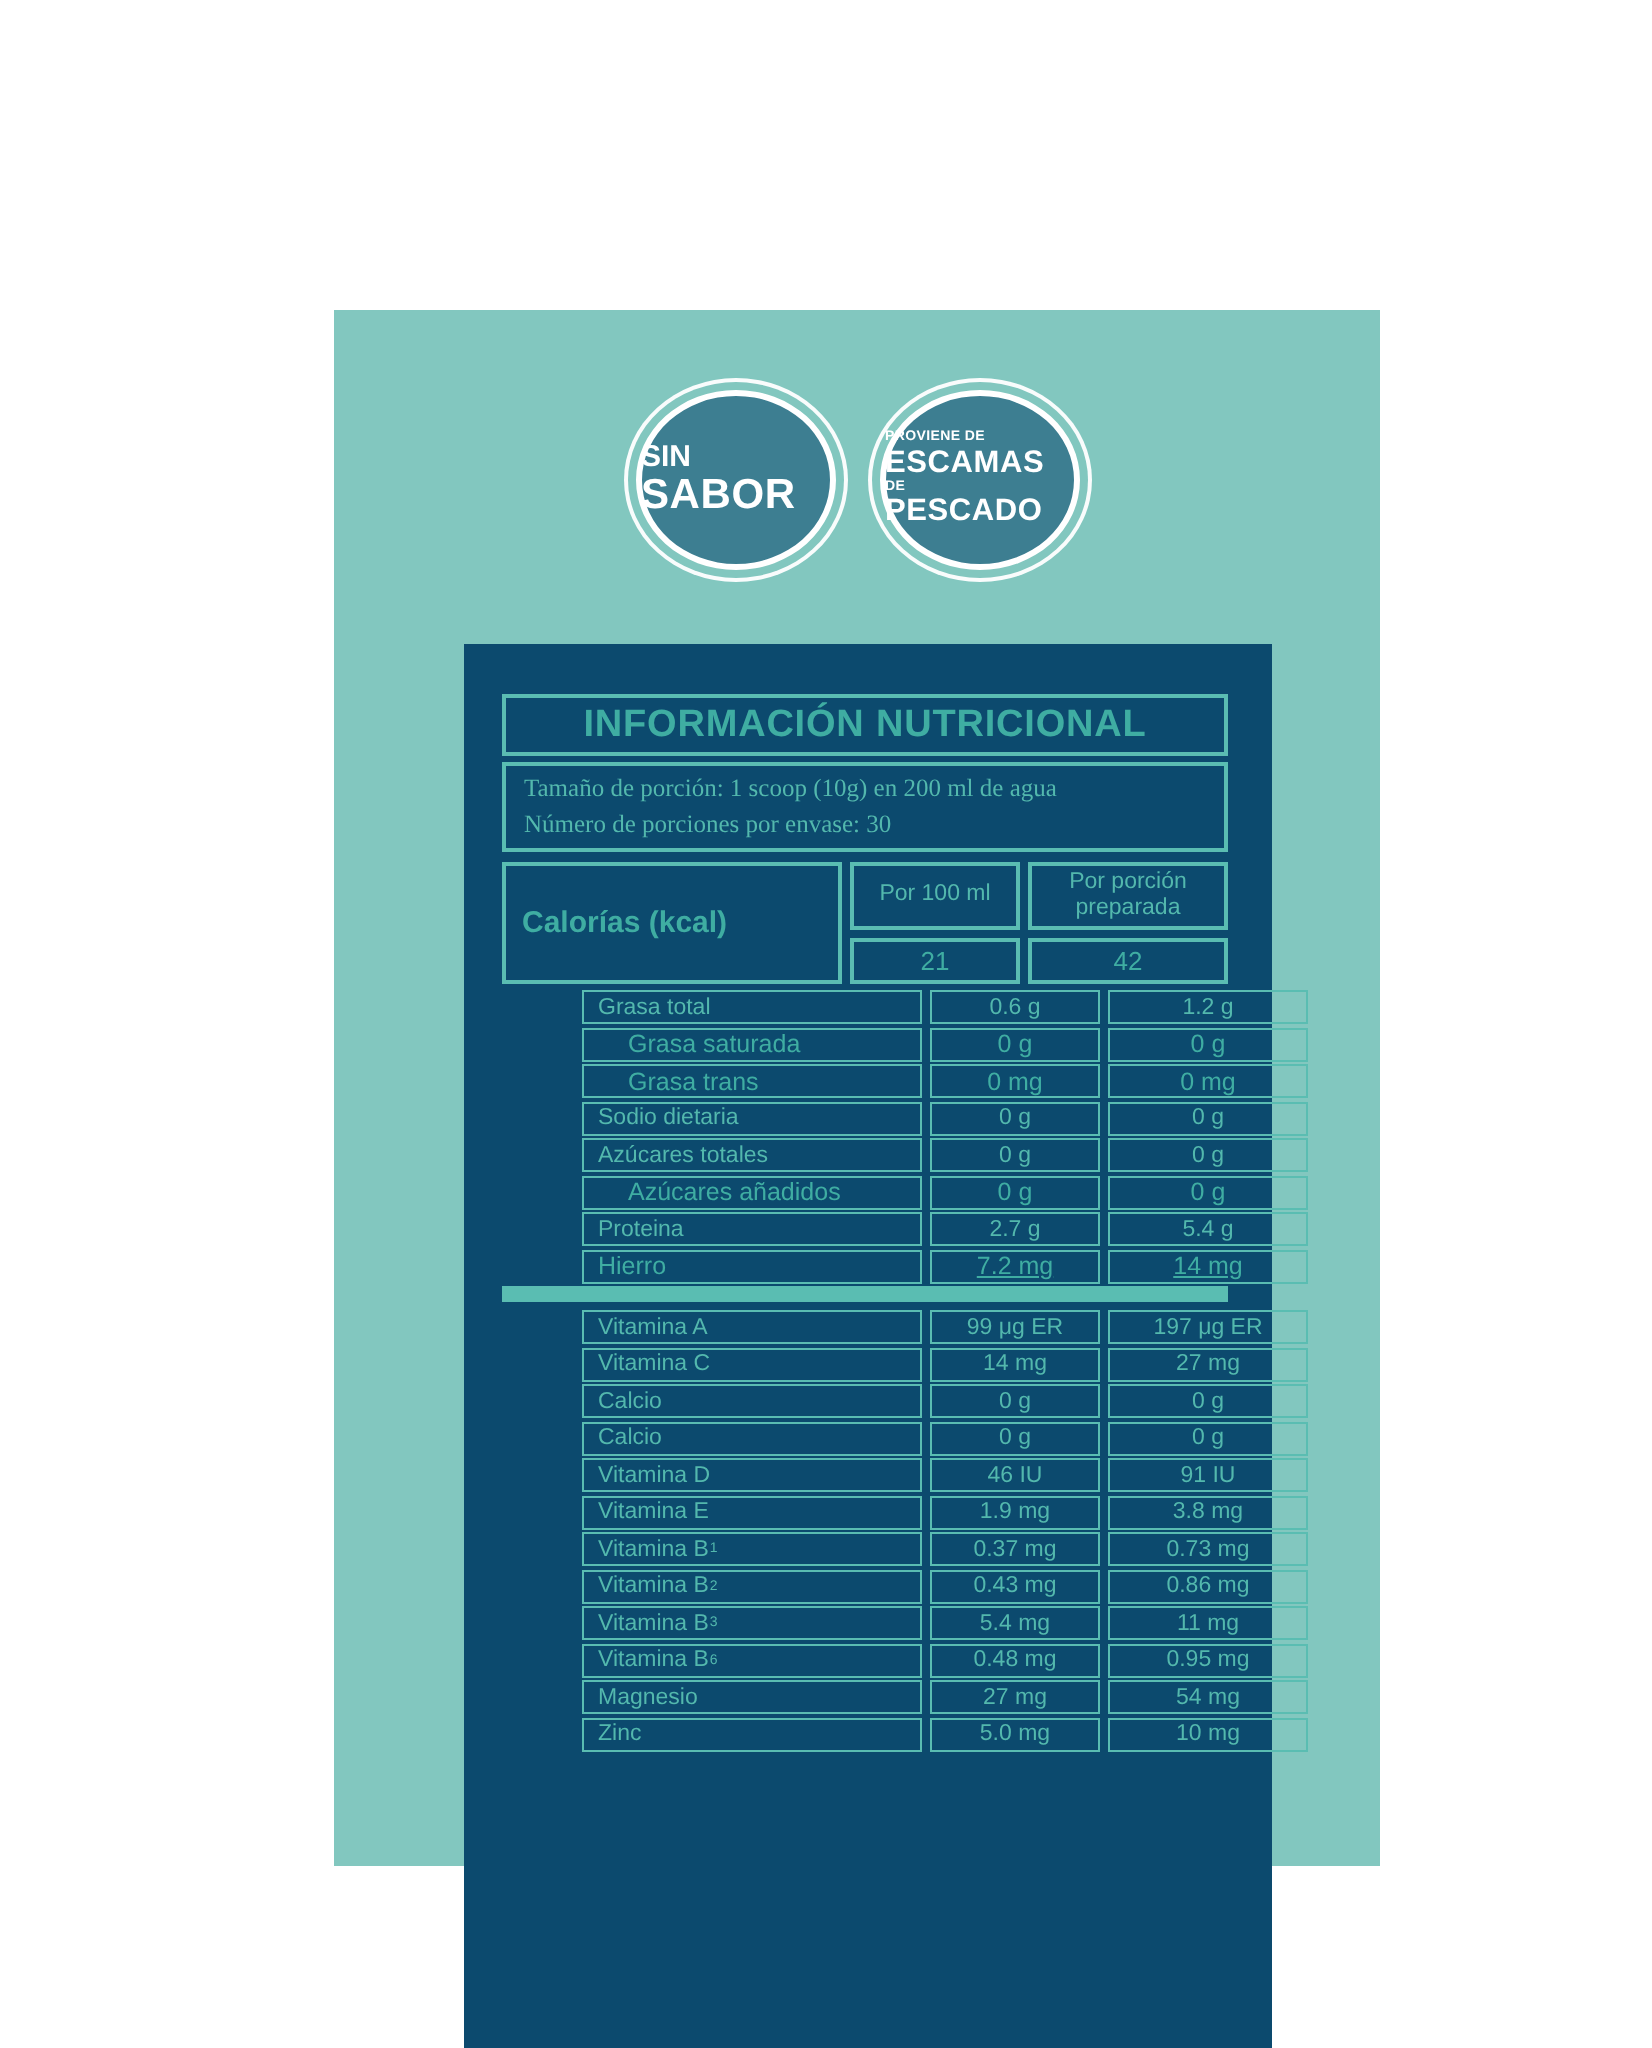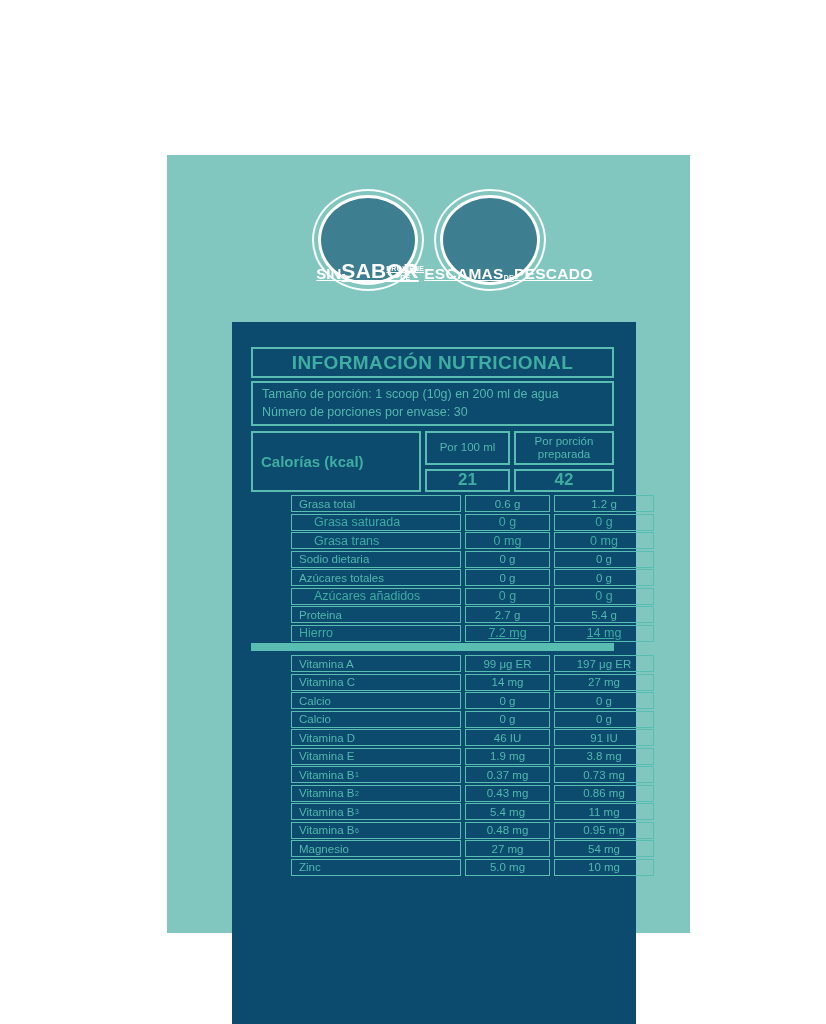"SIN" .badge { align-items: flex-end -> flex-start; flex-direction: row -> column; text-decoration: underline -> none }
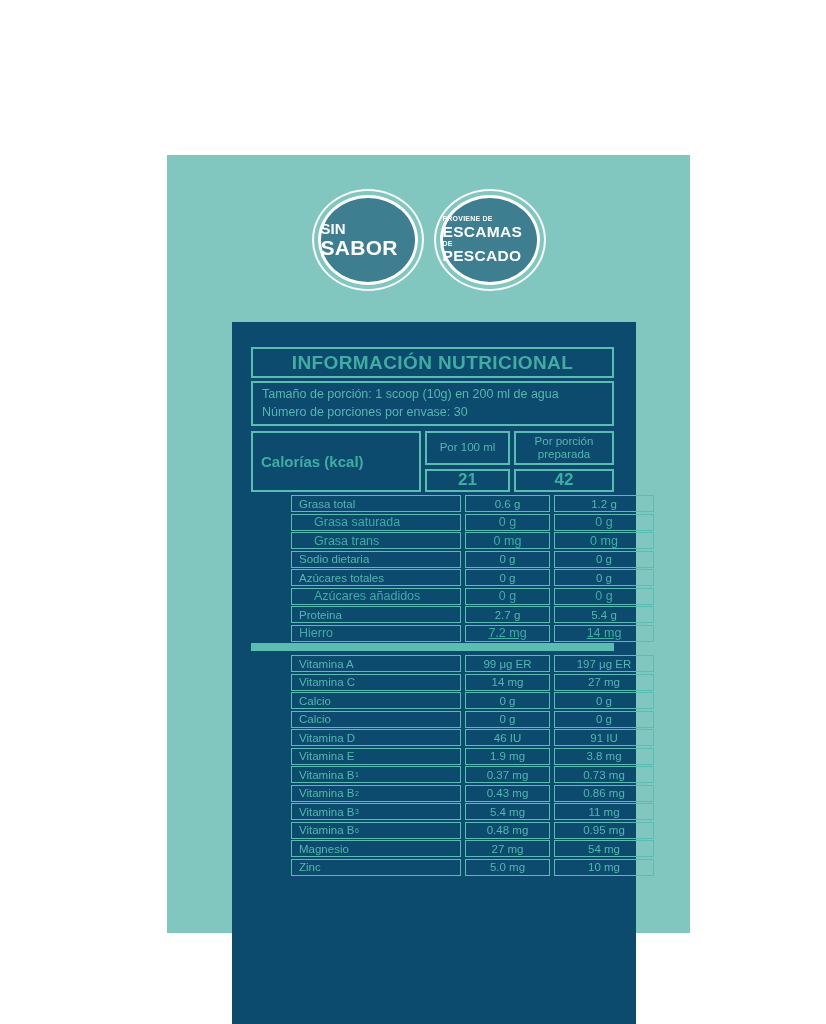"Tamaño de porción: 1 scoop" .serving-box { font-family: none -> Liberation Serif, serif }
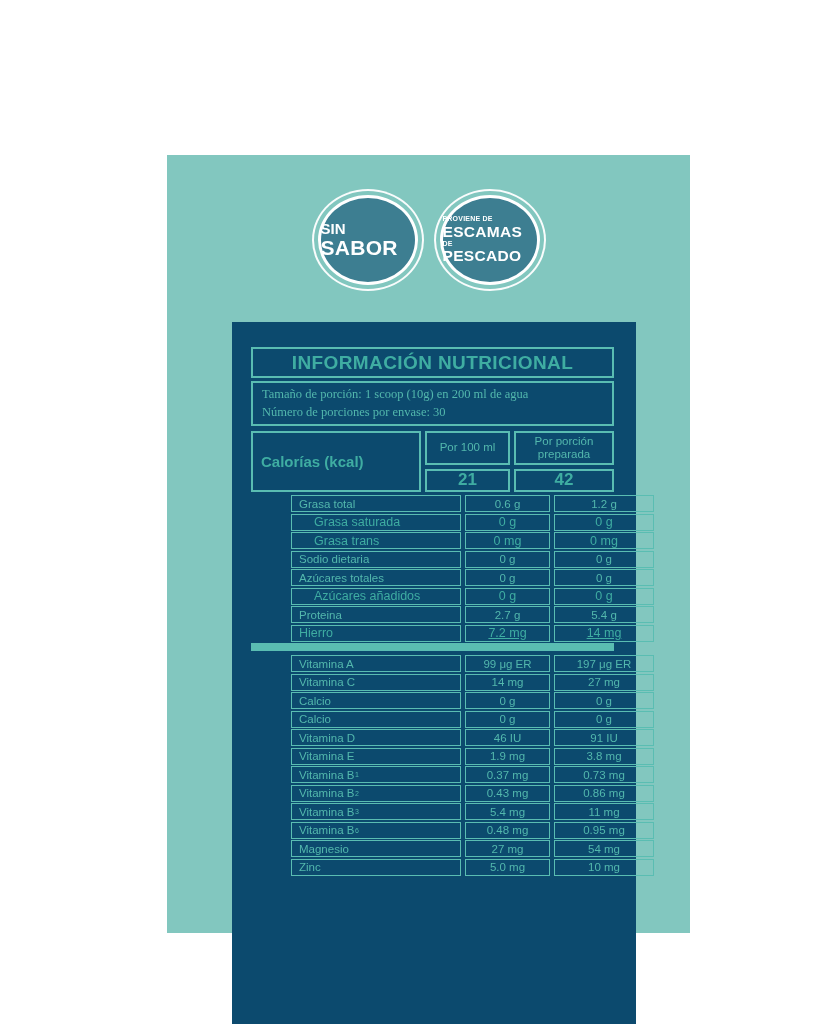"21" .col-val { font-size: 17px -> 13px; font-weight: bold -> normal }
